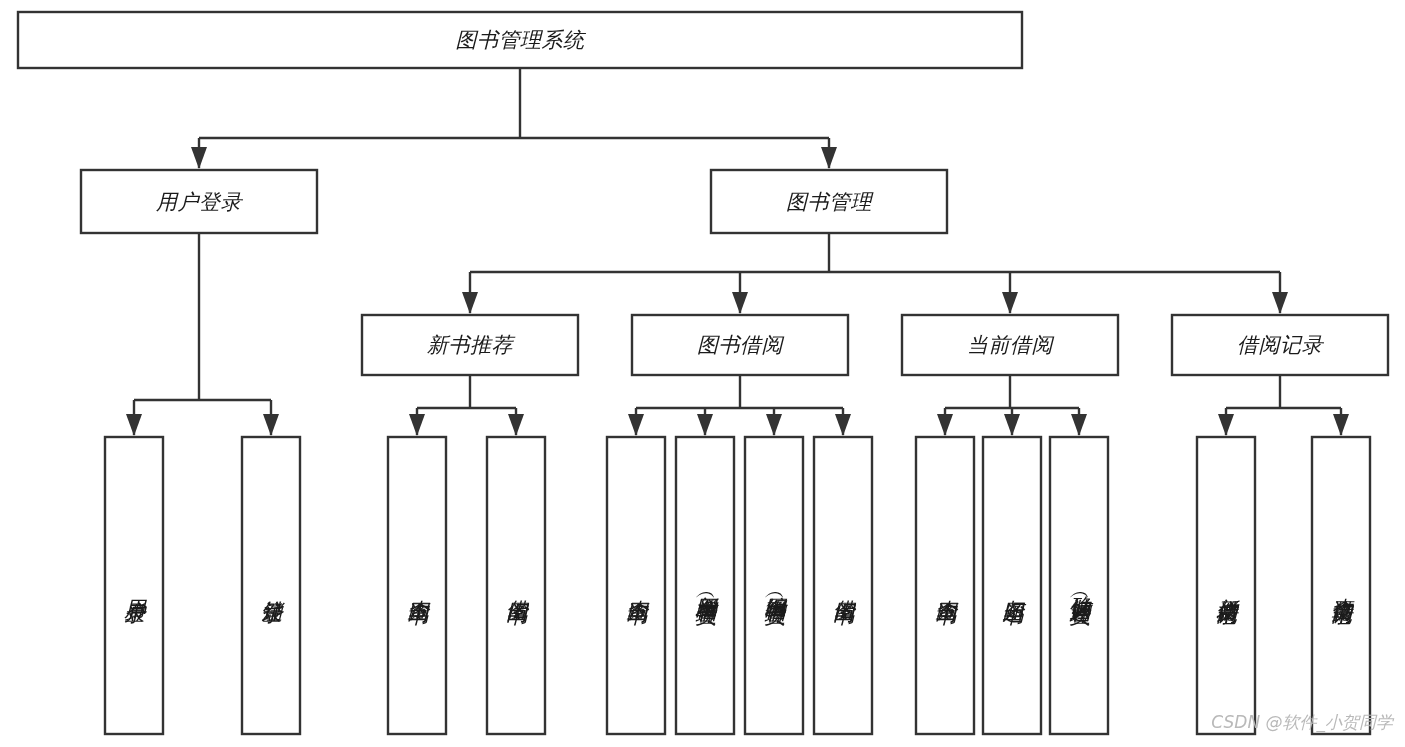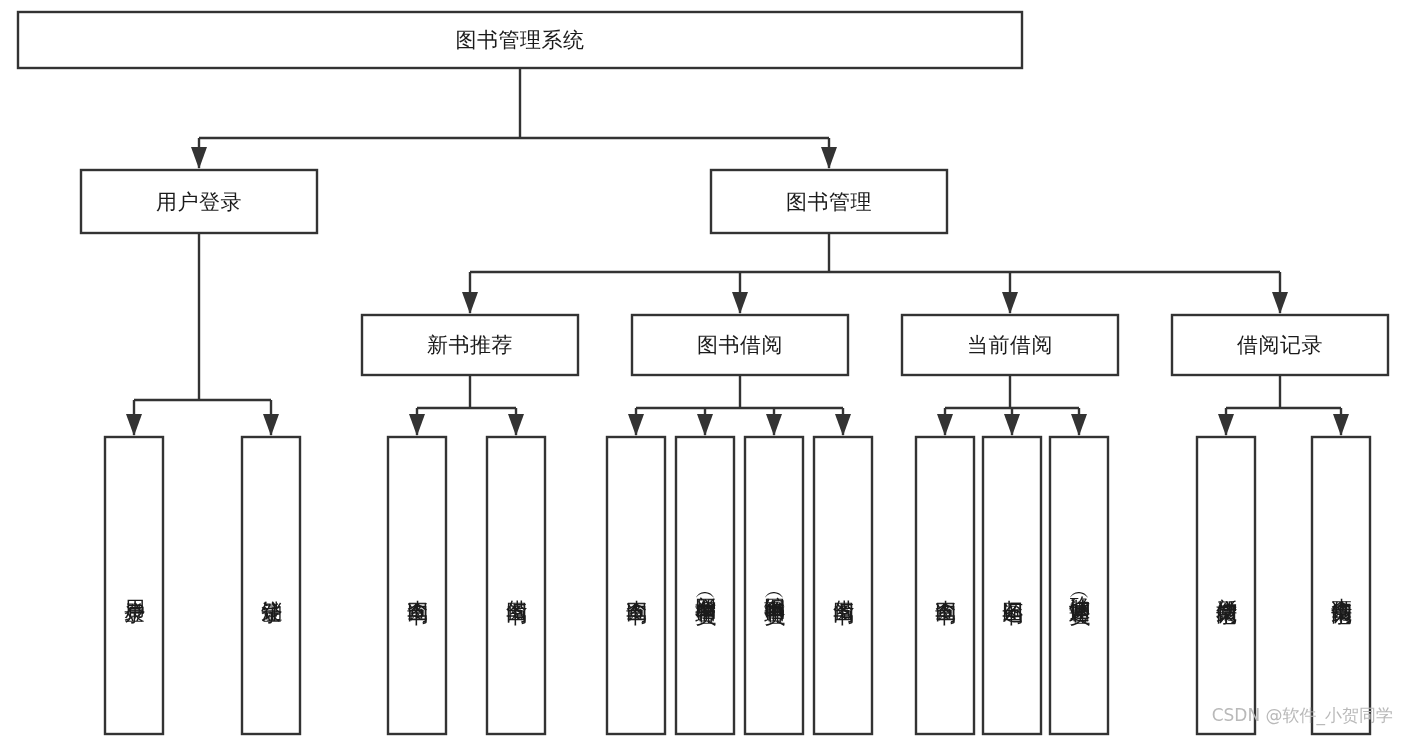"图书管理系统" #diagram-root { font-style: none -> italic }
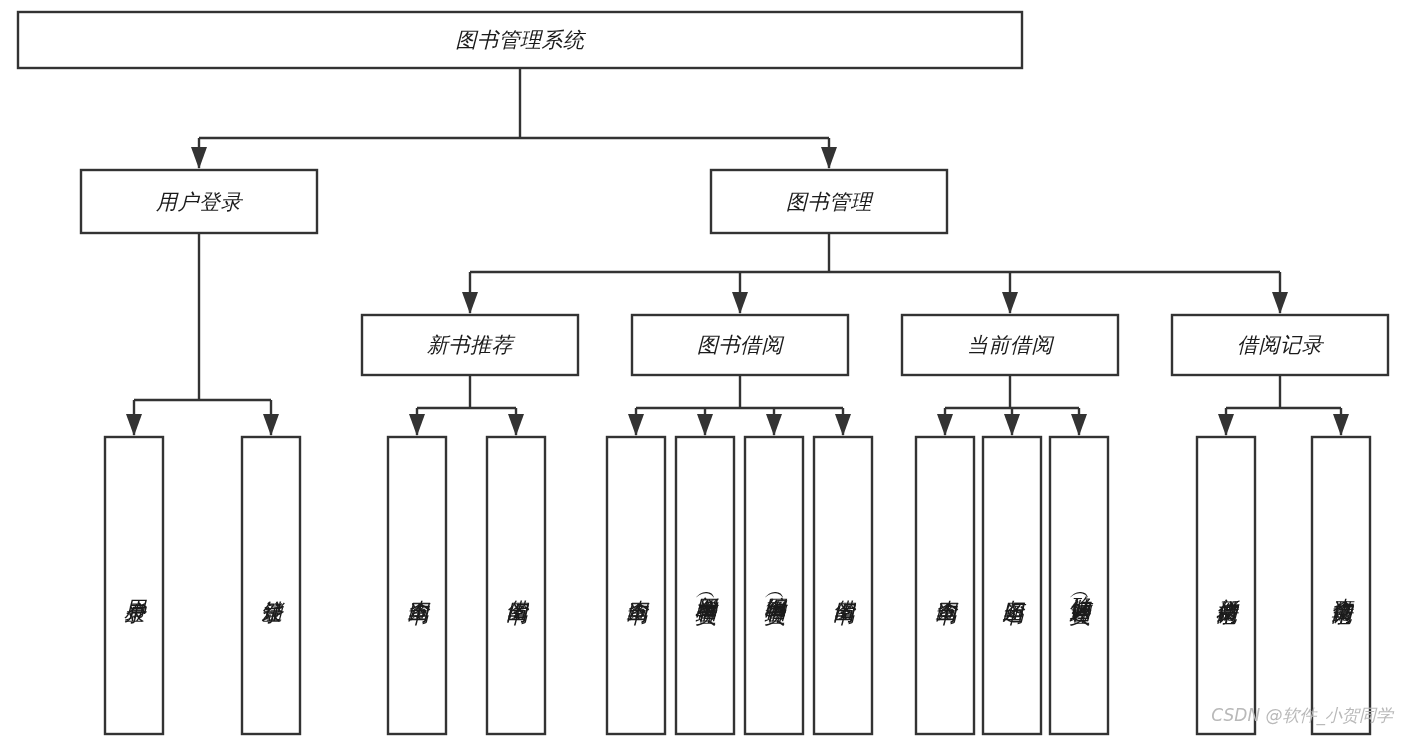"CSDN @软件_小贺同学" .watermark { bottom: 20px -> 13px }
